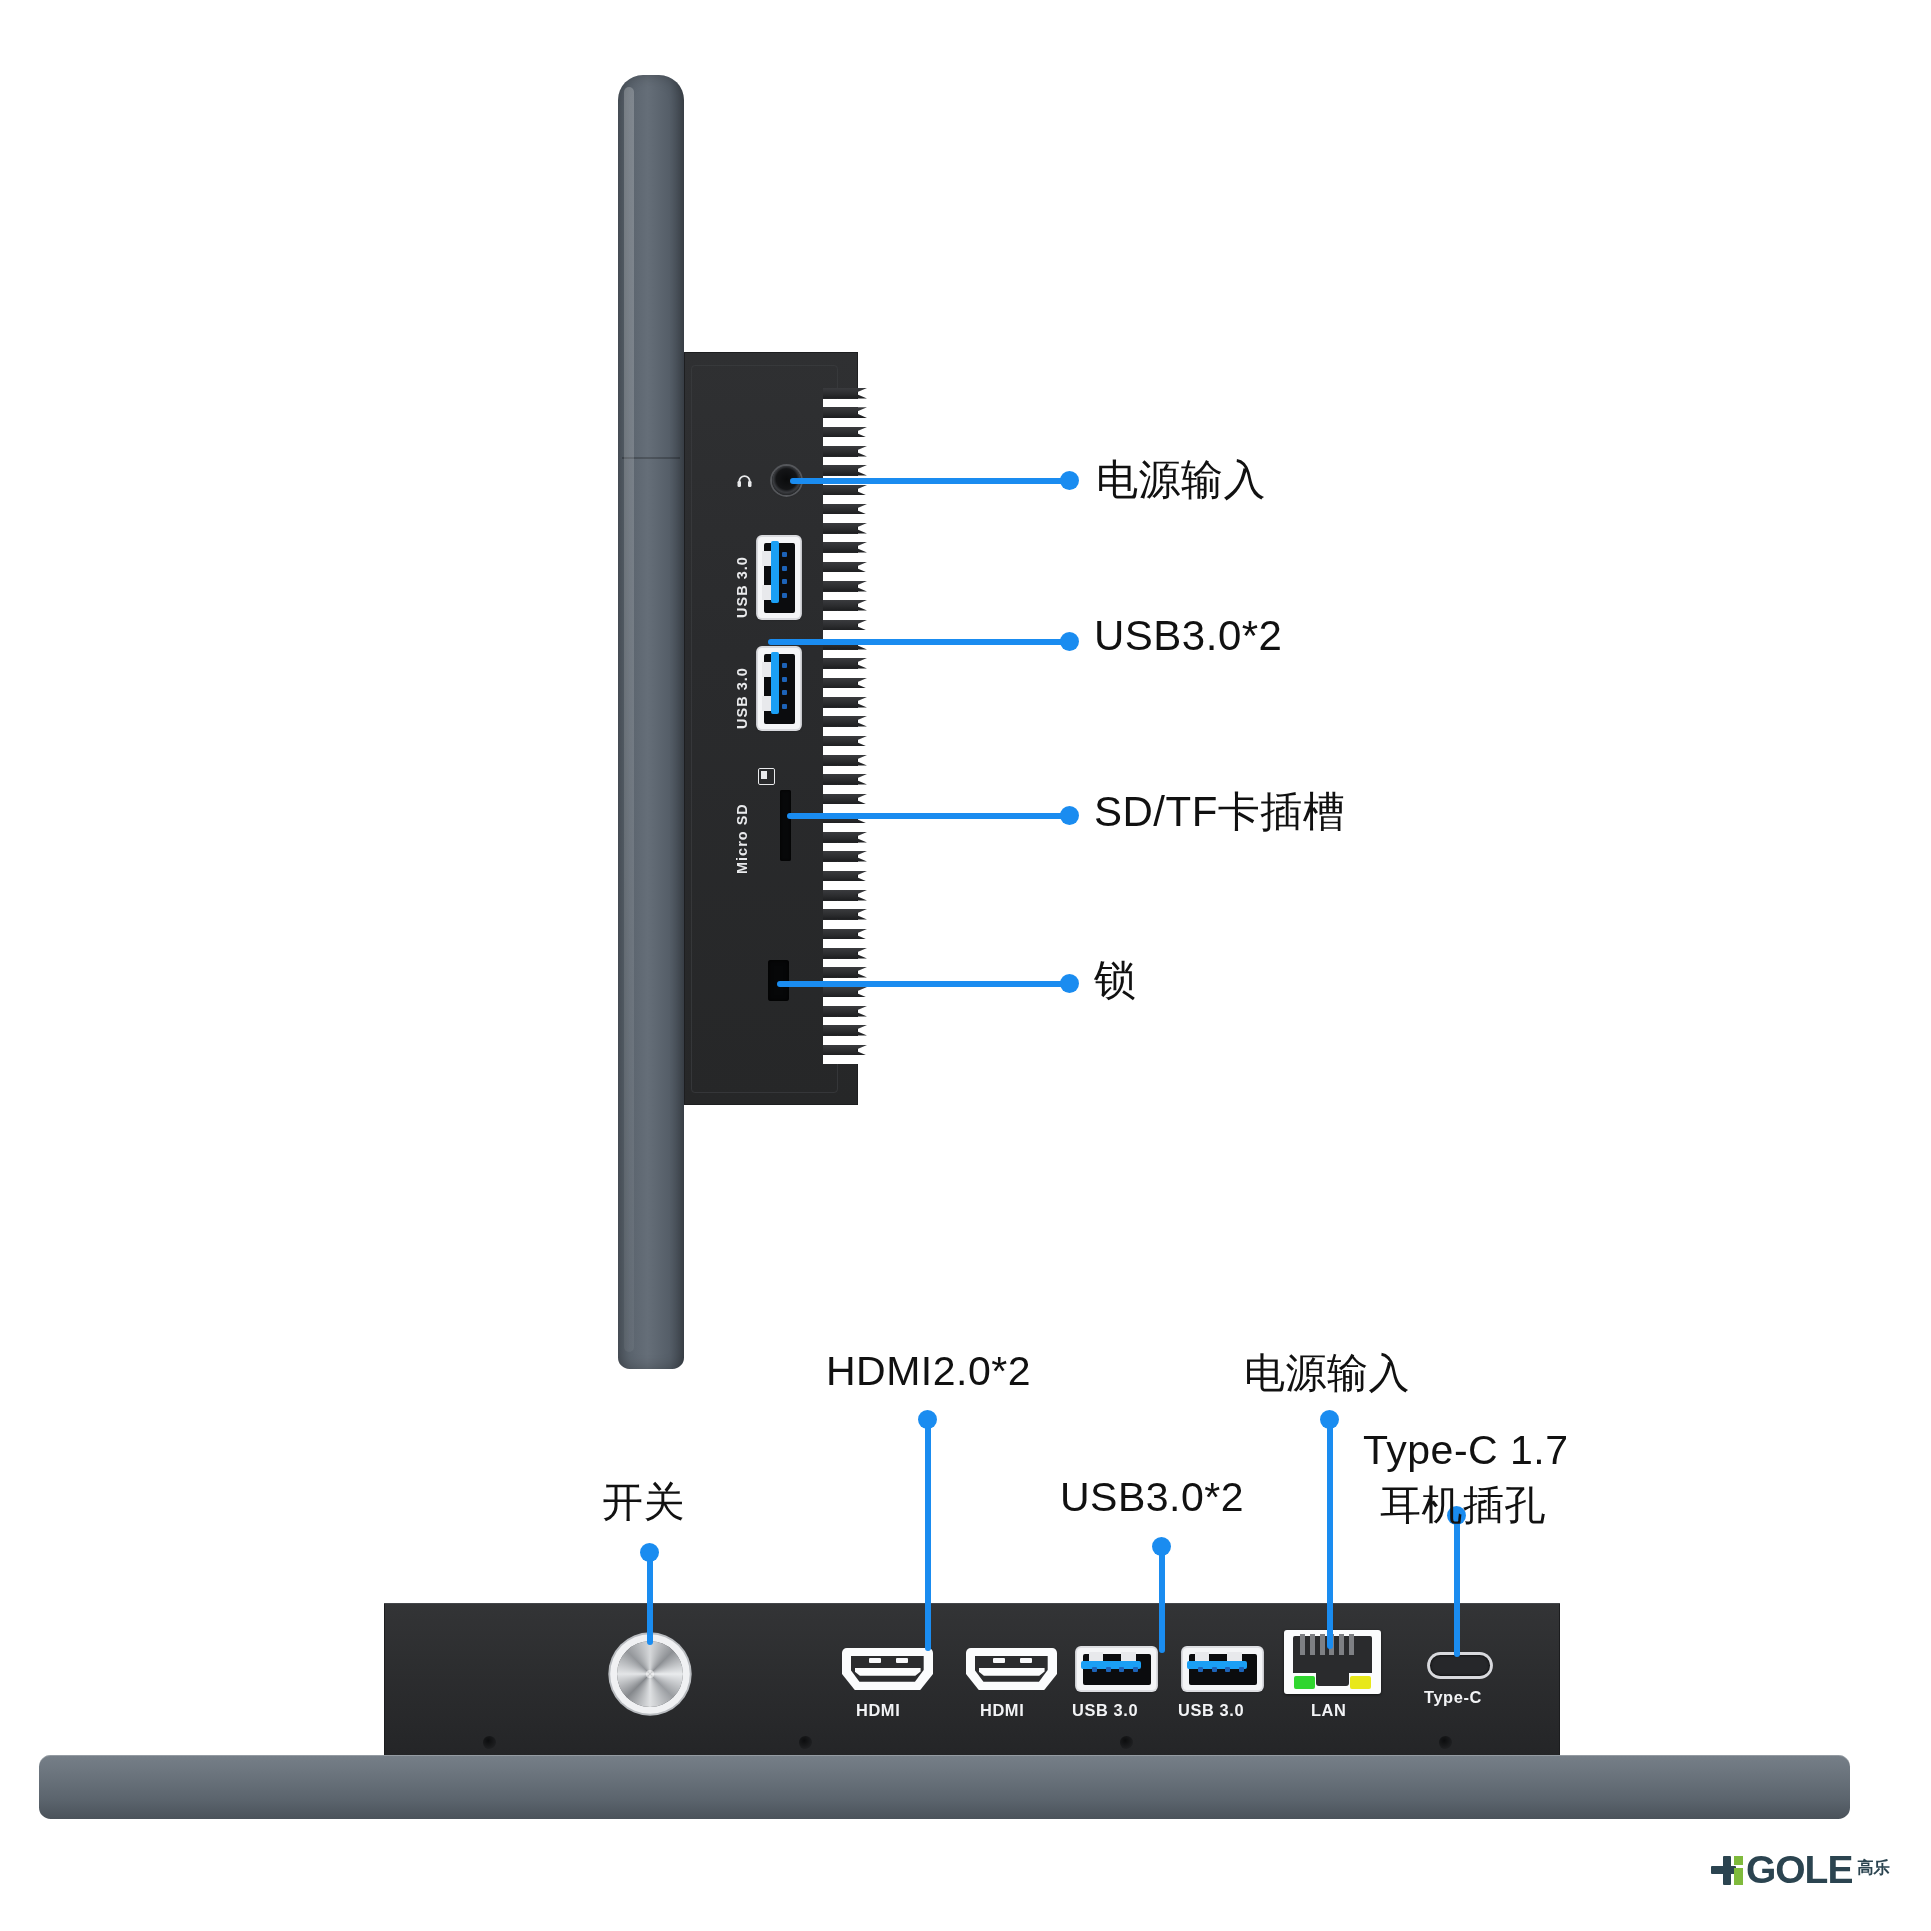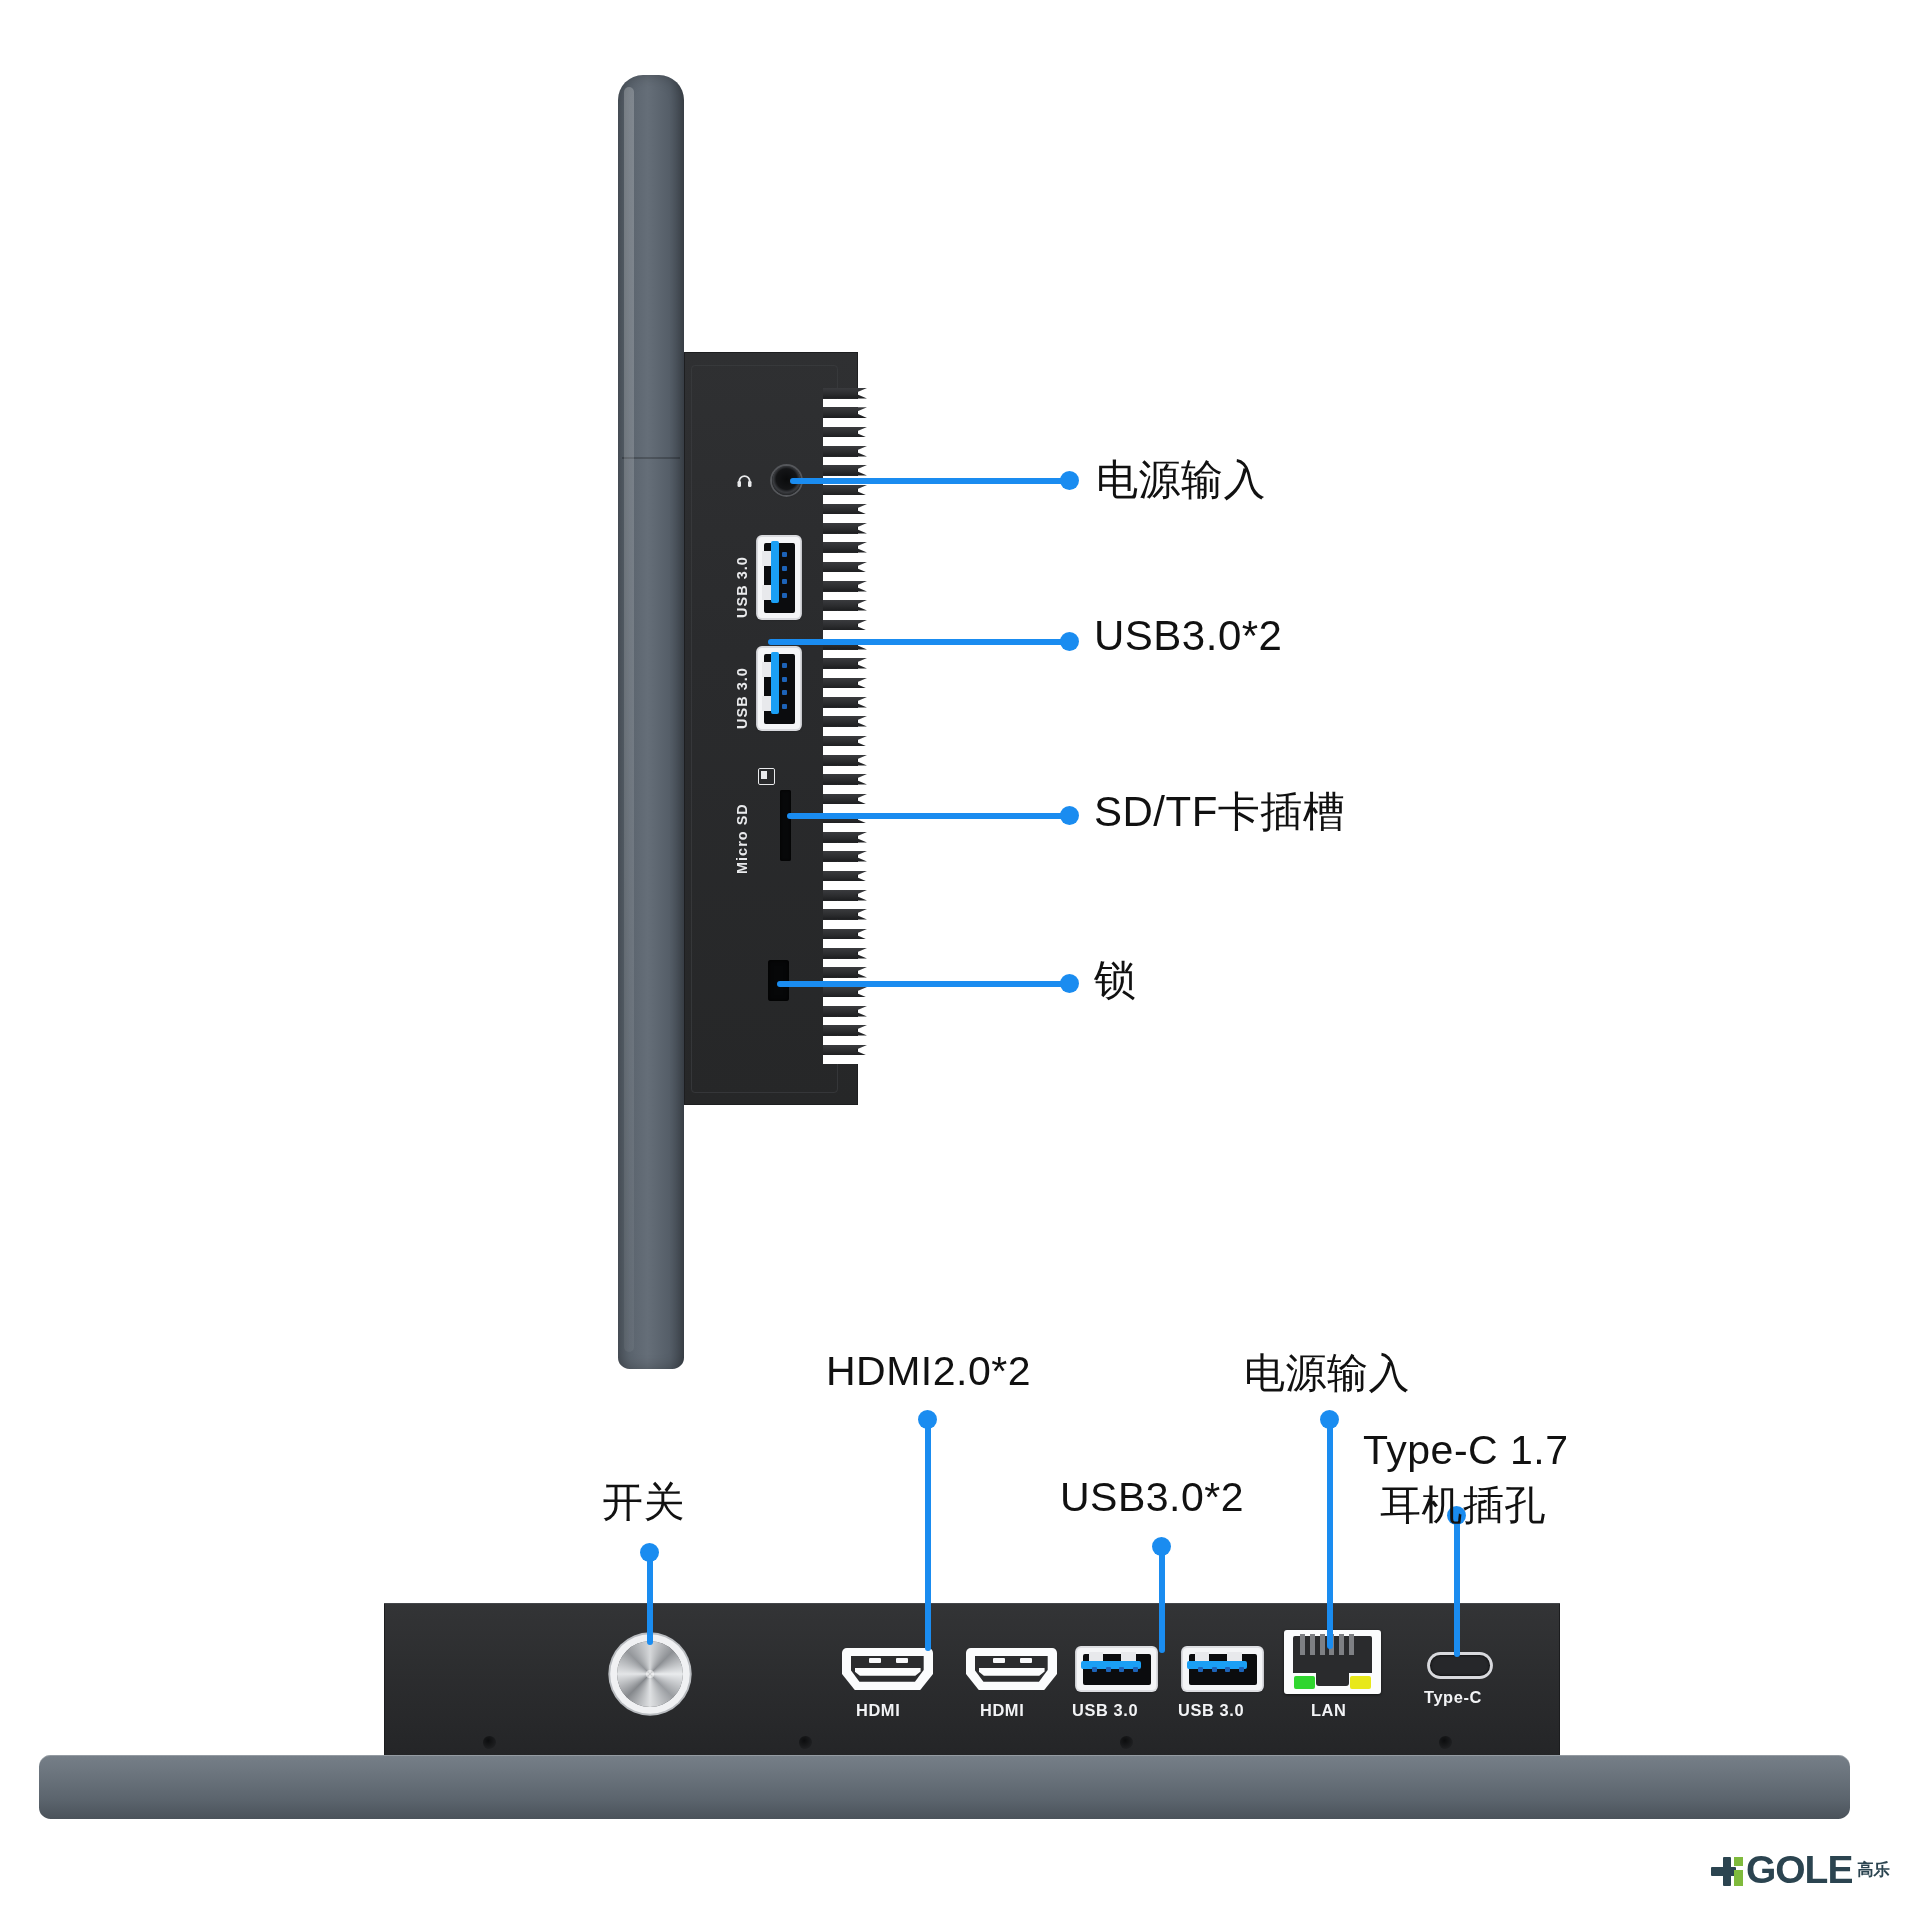"GOLE" #logo { align-items: center -> flex-start }
